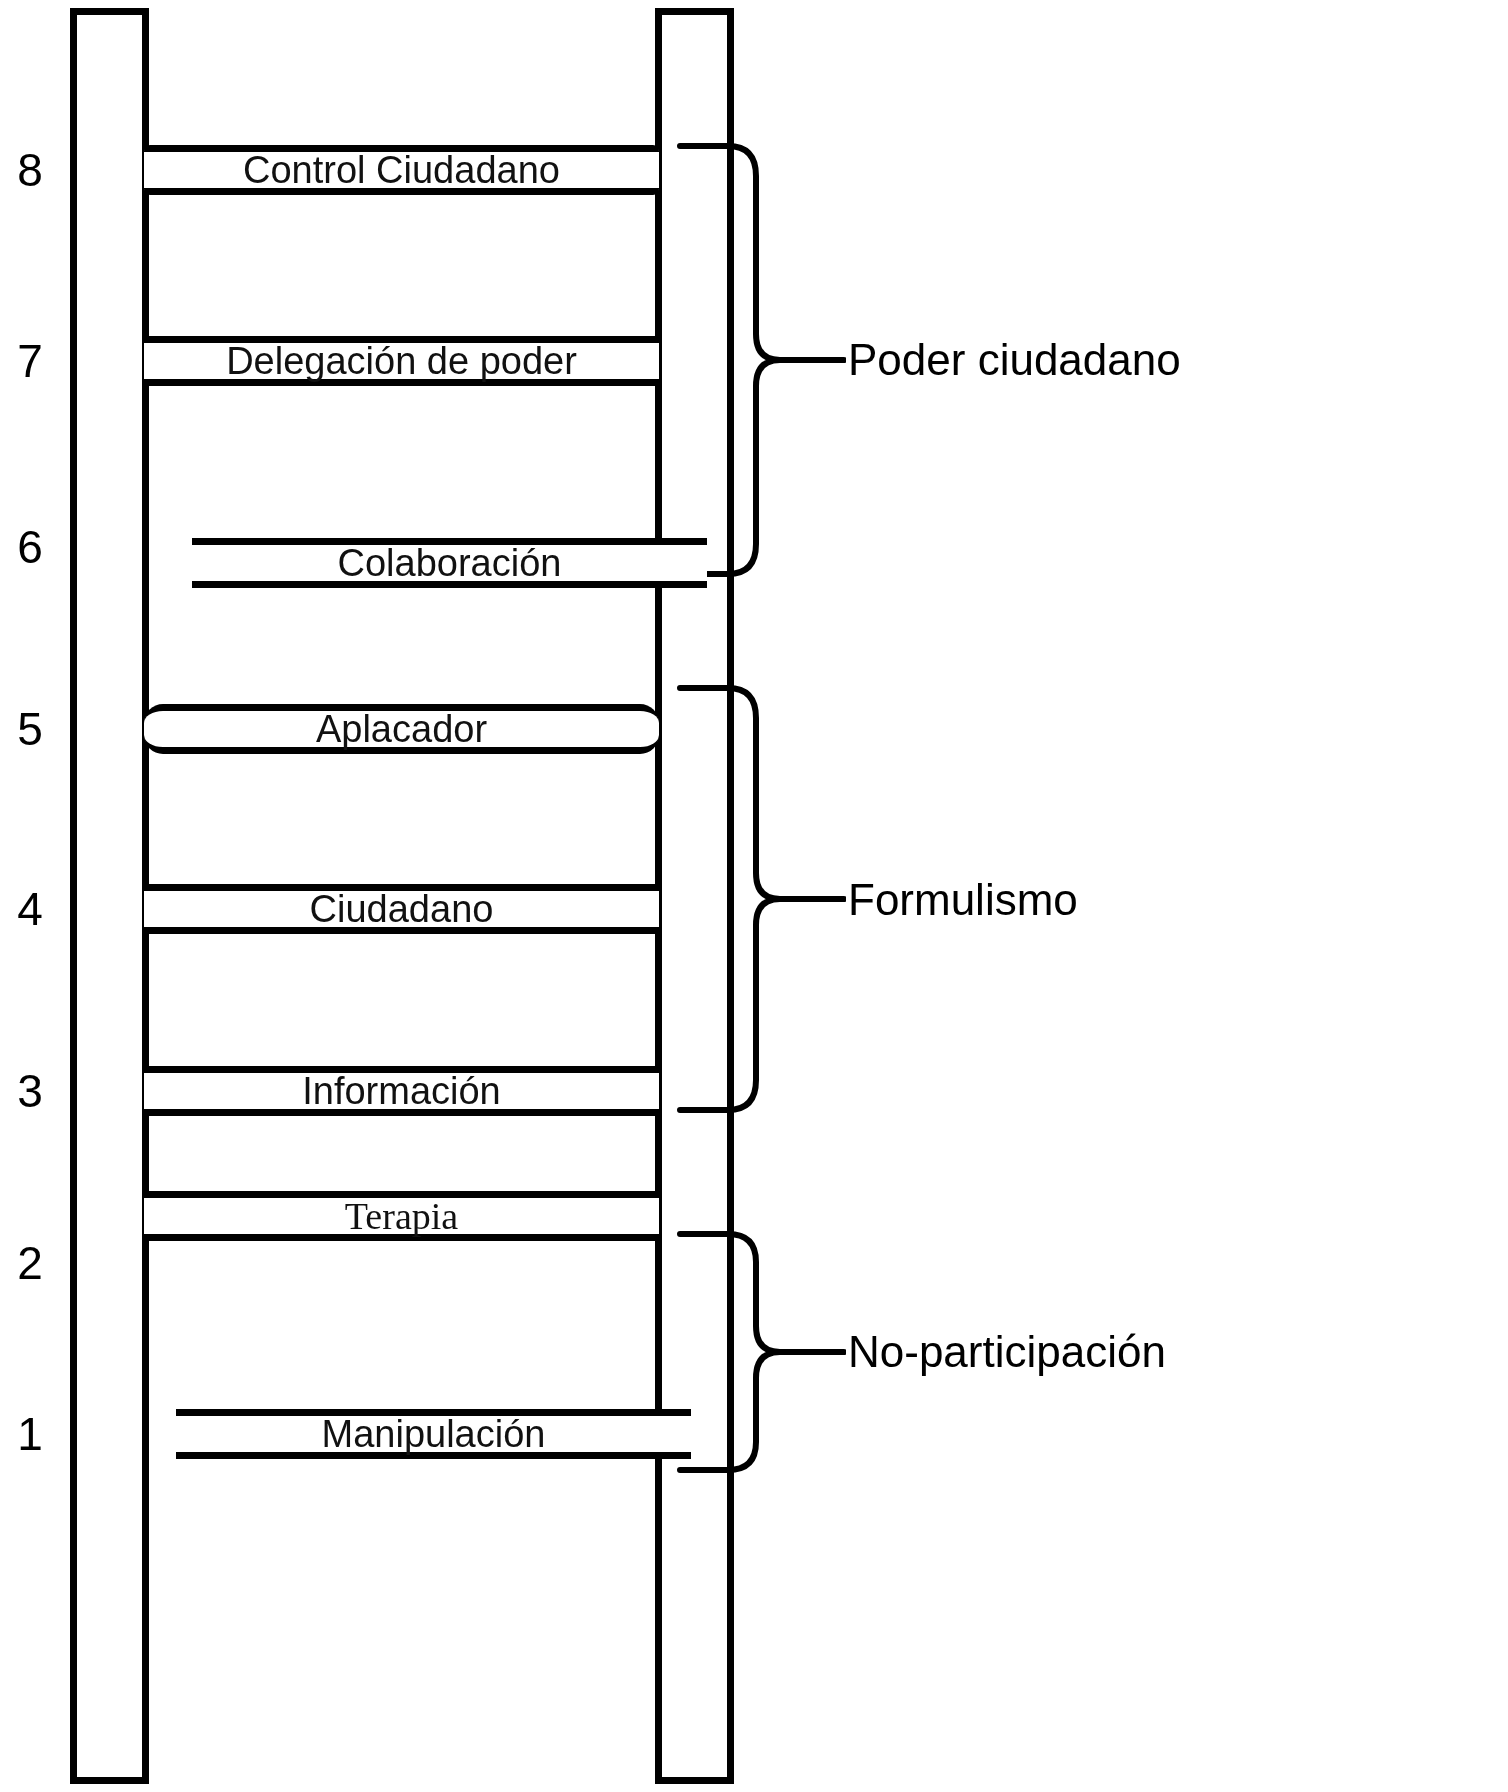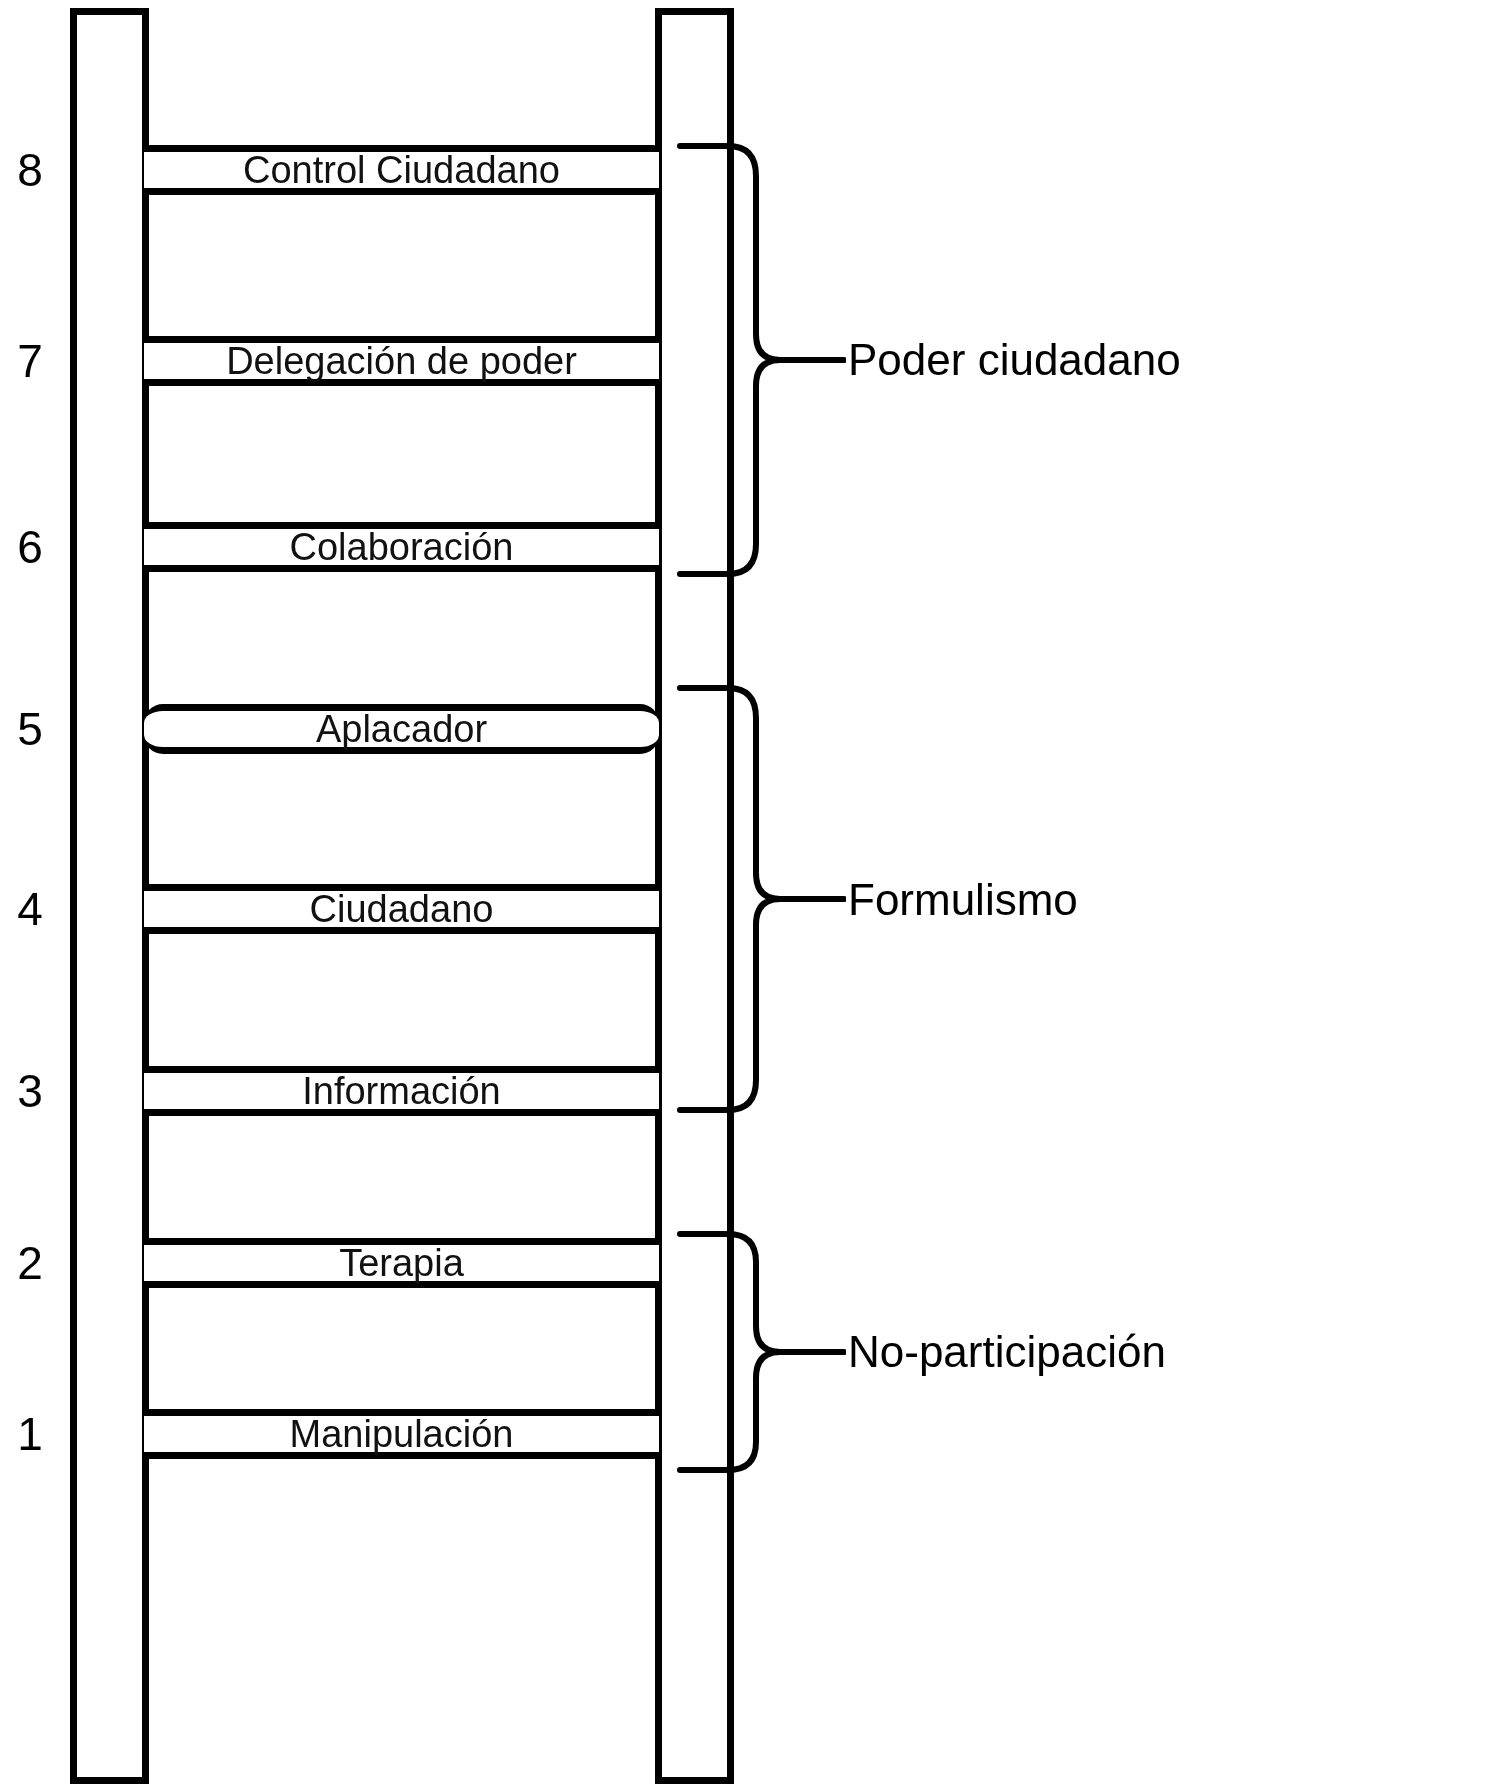"Colaboración" div.rung { margin-left: none -> 48px; top: 522px -> 538px }
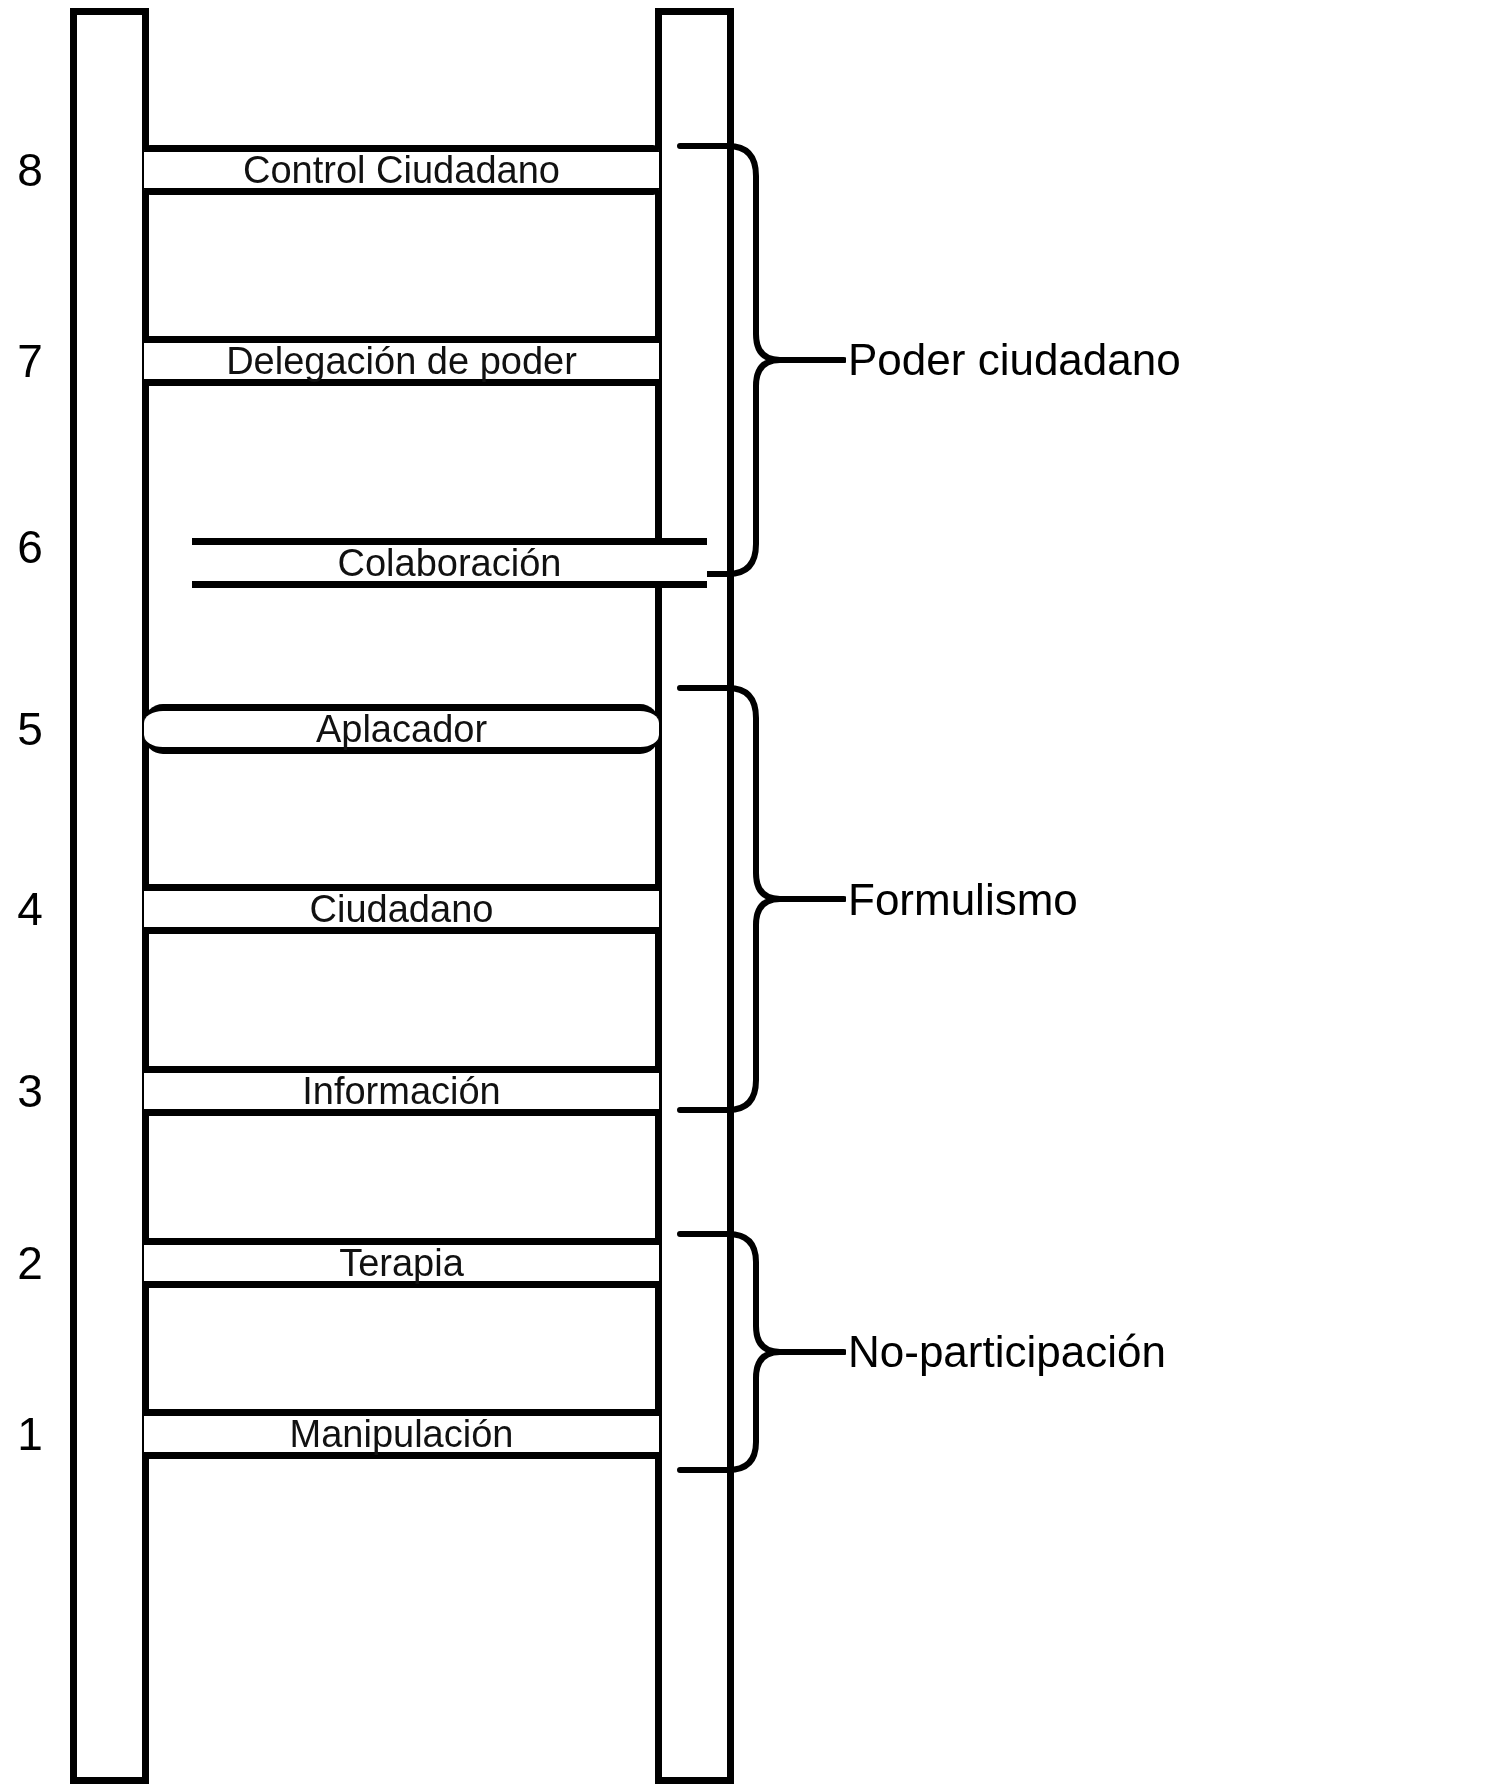"Terapia" div.rung { font-family: none -> Liberation Serif, serif; top: 1238px -> 1191px }
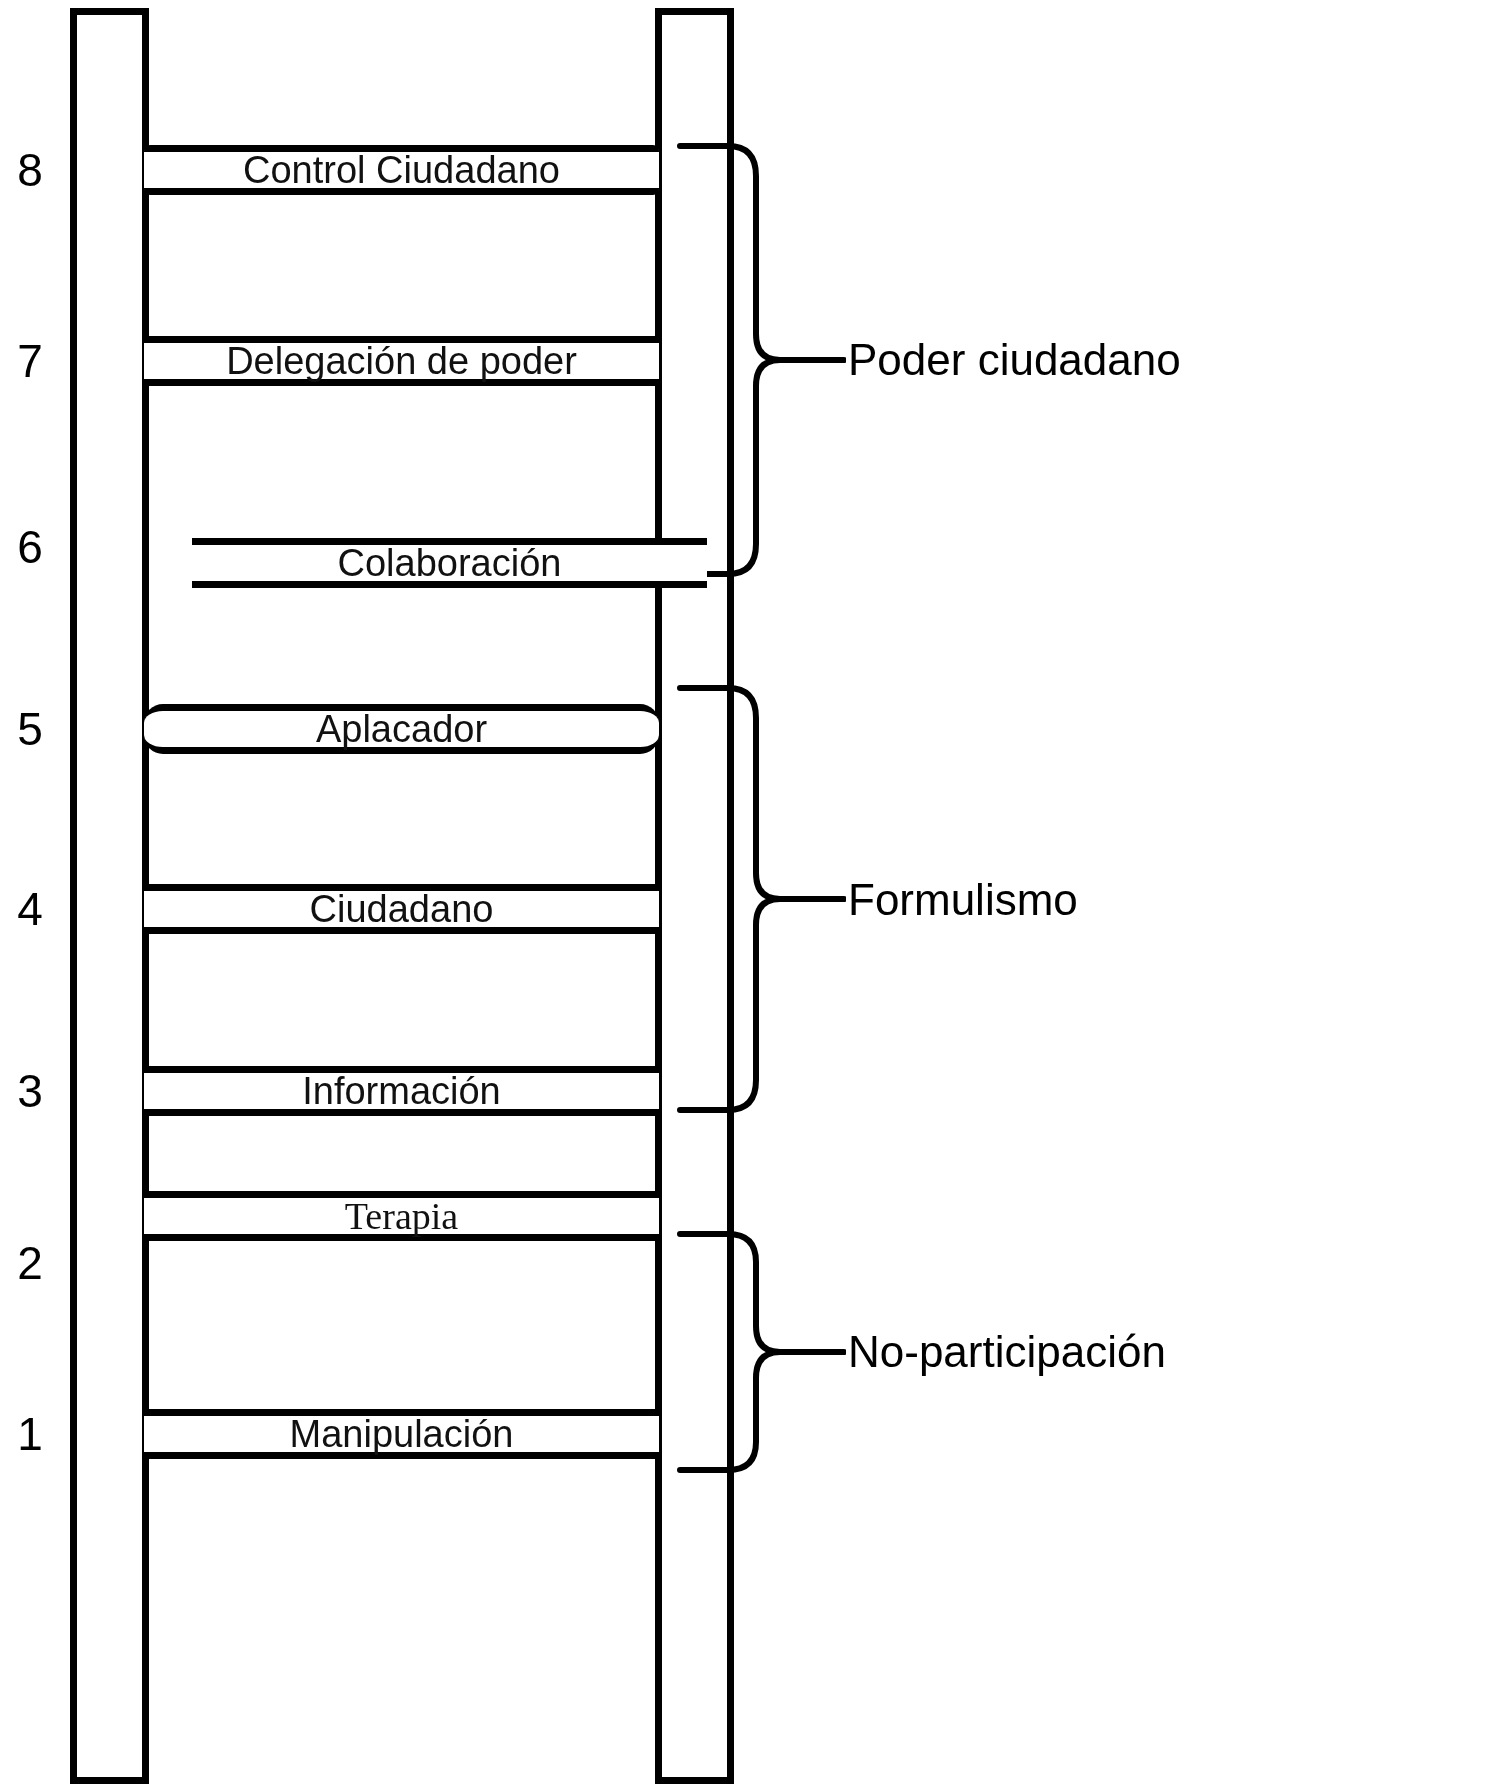"Manipulación" div.rung { margin-left: none -> 32px }
